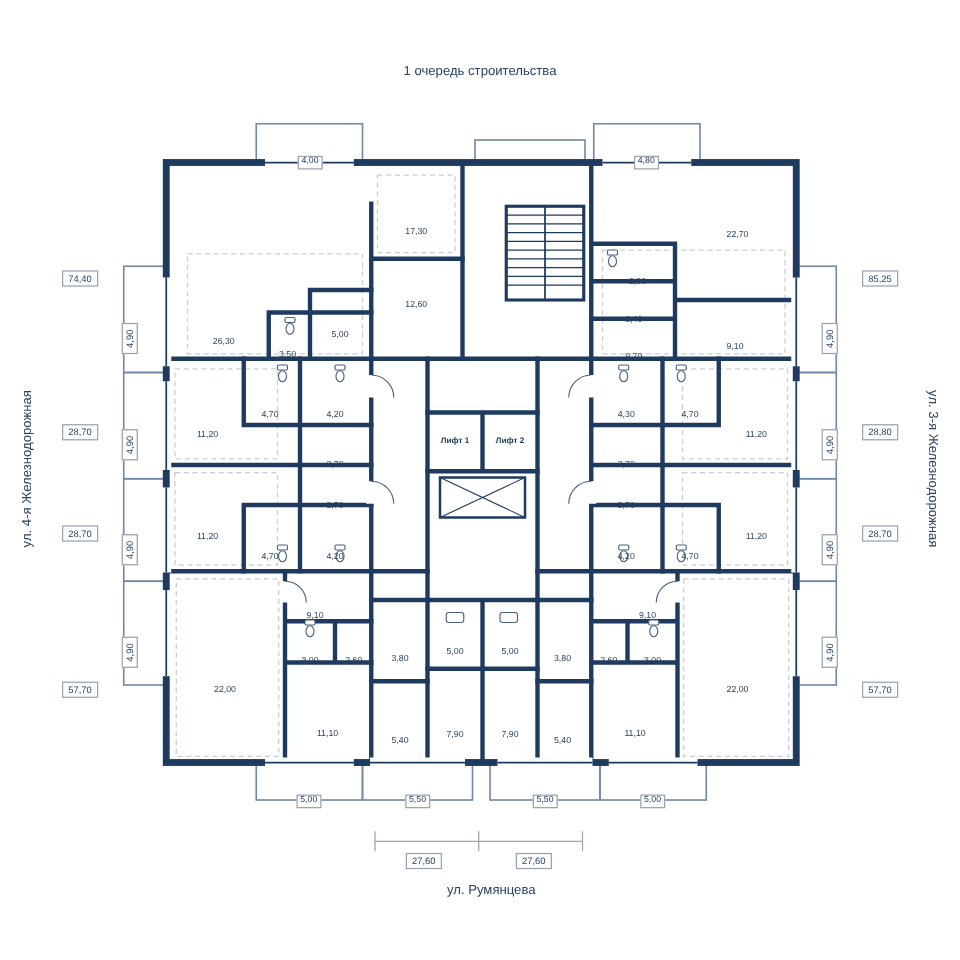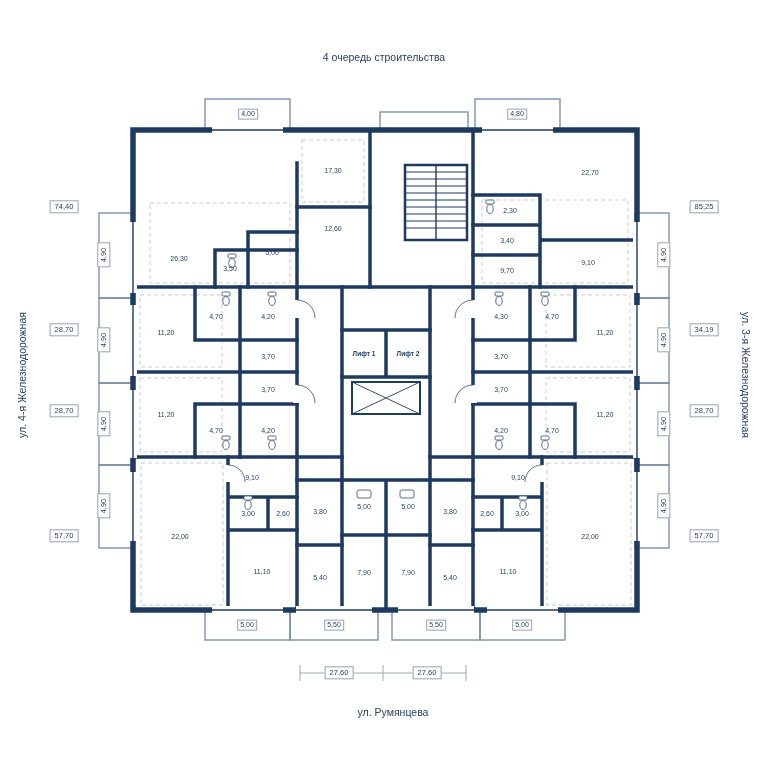"4 очередь строительства" div.street { text: 4 -> 1 }
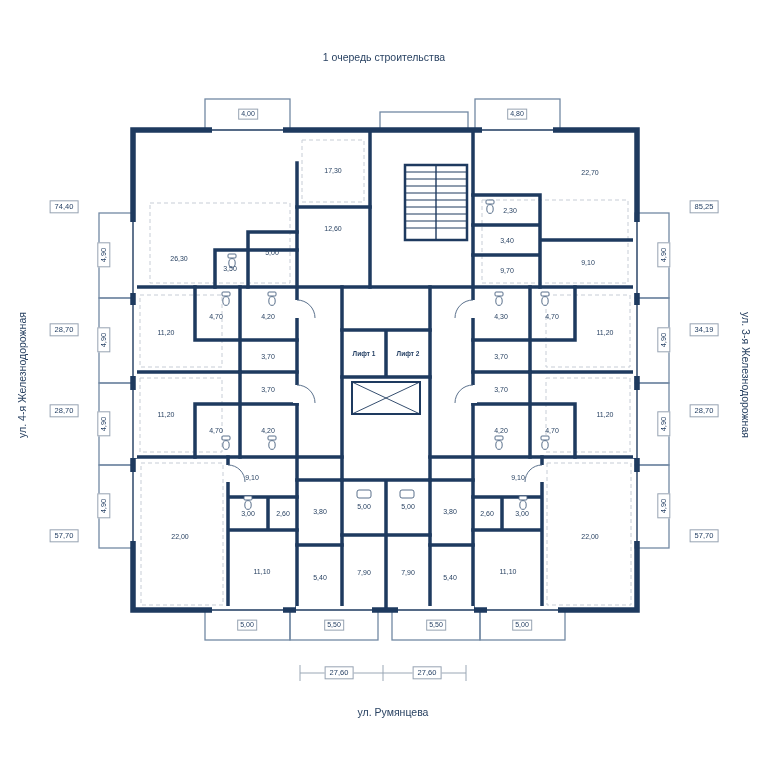"74,40" #labels { top: 0 -> 16px }
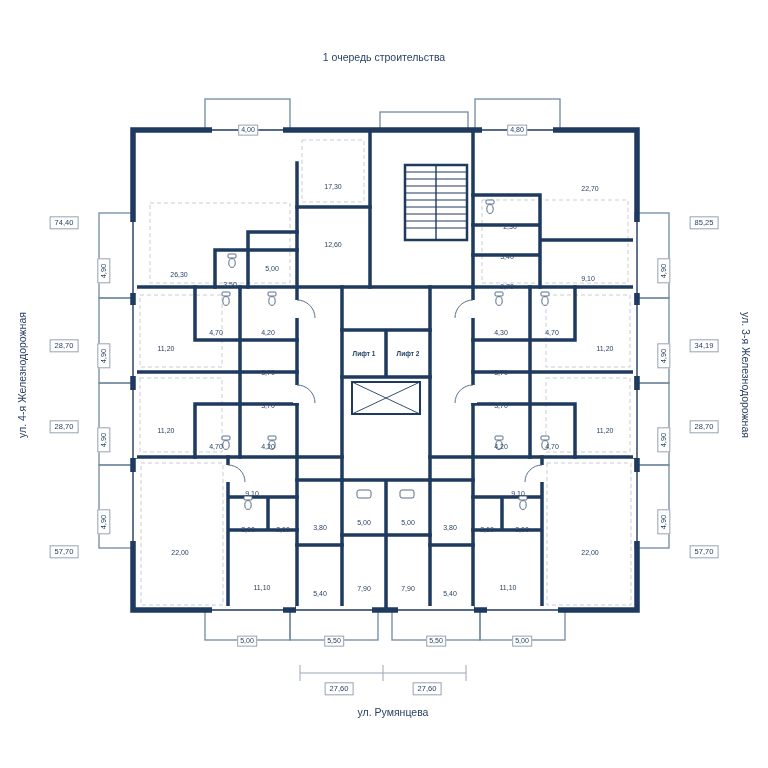"34,19" div.dim-box { text: 34,19 -> 28,80 }
